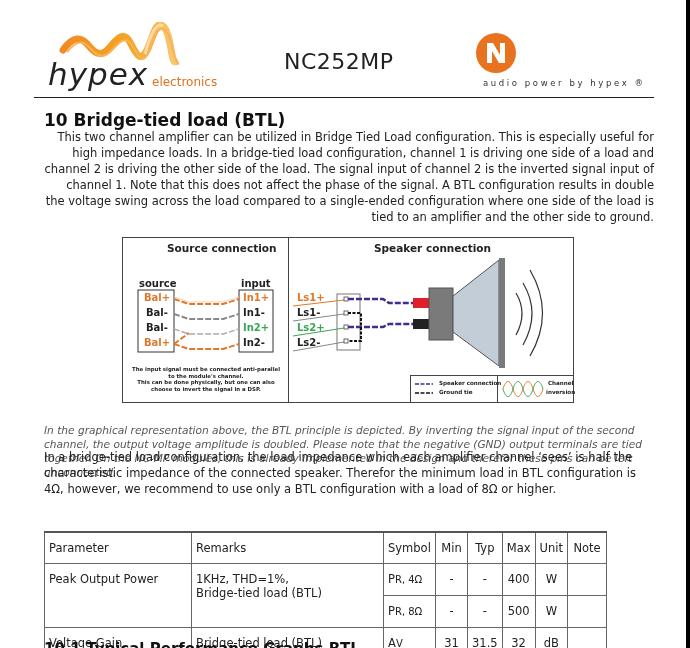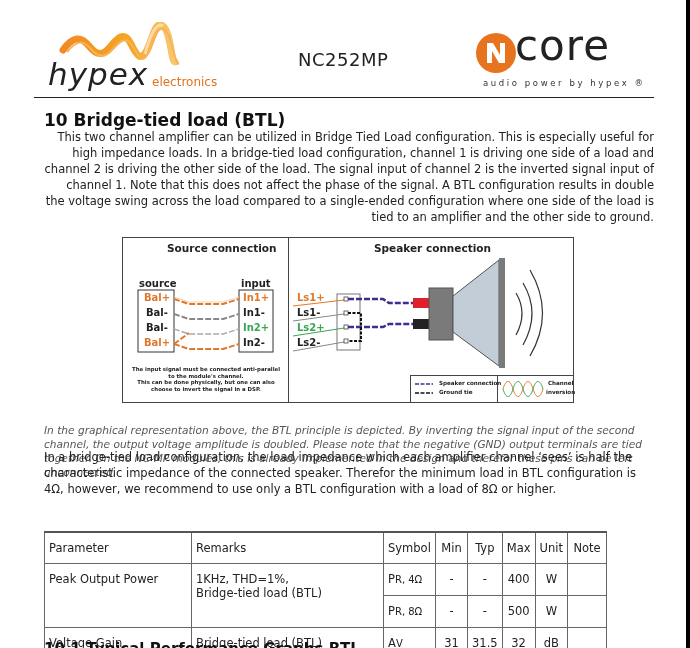"NC252MP" .doc-title { font-size: 18px -> 22px; left: 298px -> 284px }
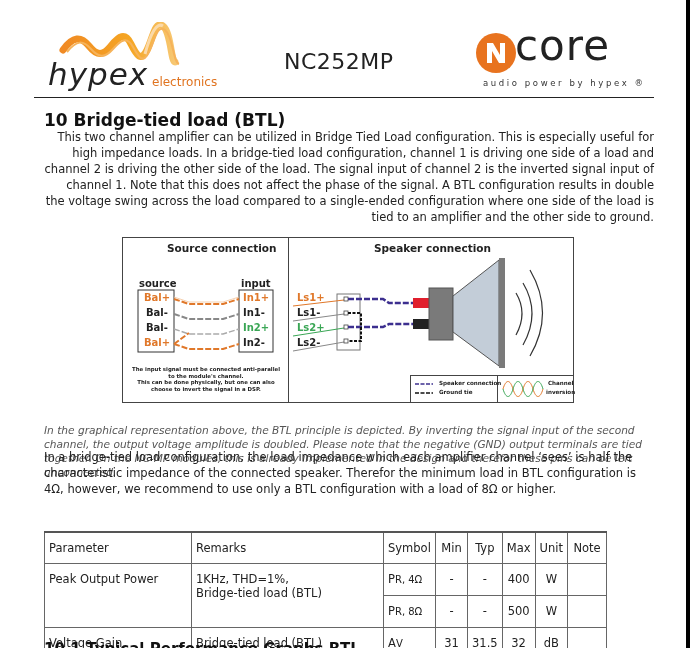"core" span.ncore-word { html: <span>core</span> -> none }
